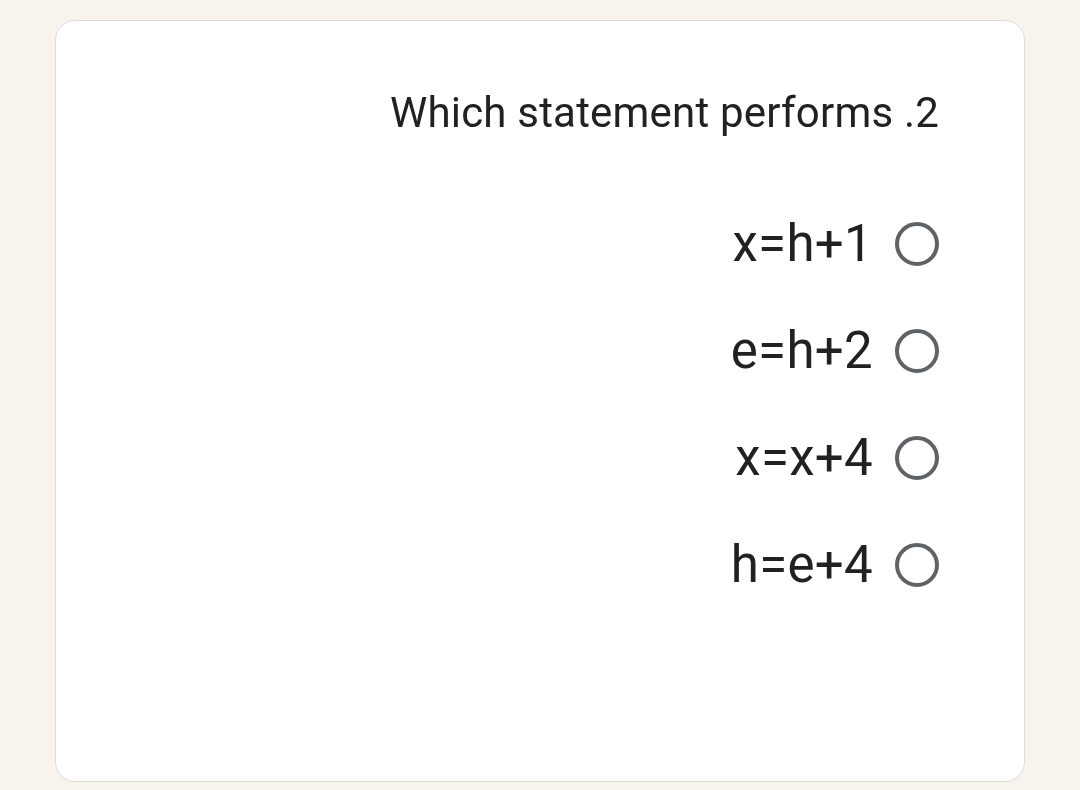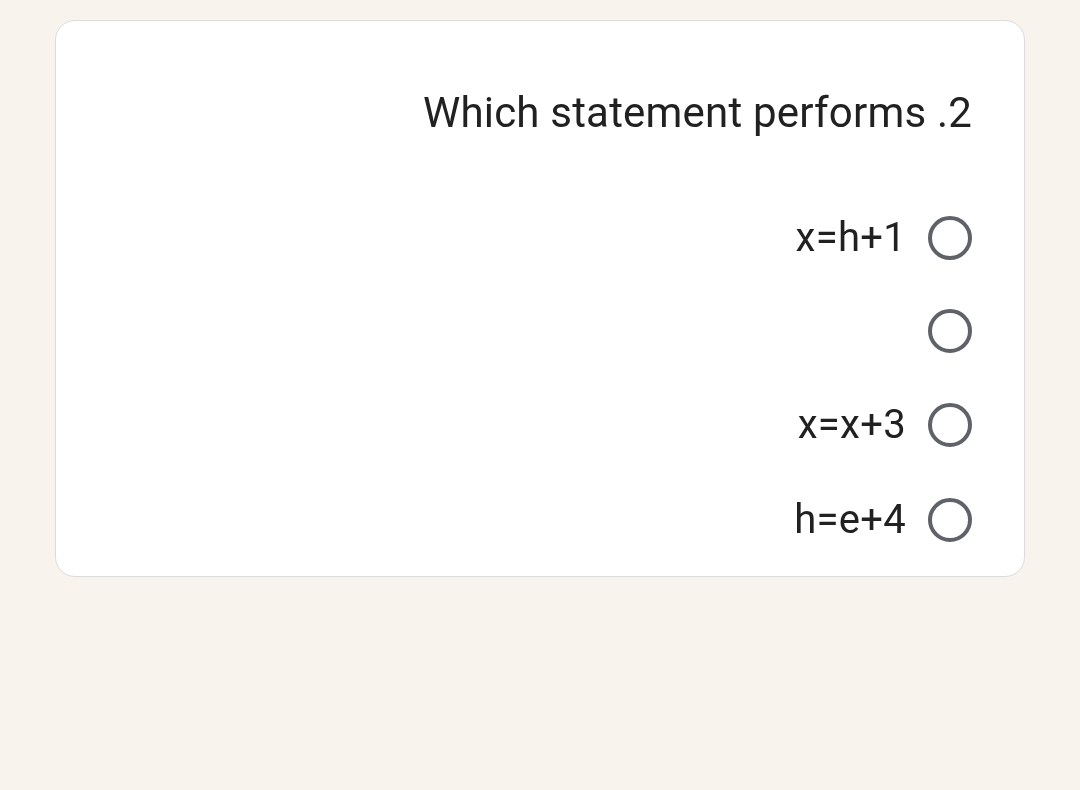"Which statement performs .2" .card { height: 557px -> 762px; padding: 60px 52px 60px 85px -> 60px 85px 60px 85px }
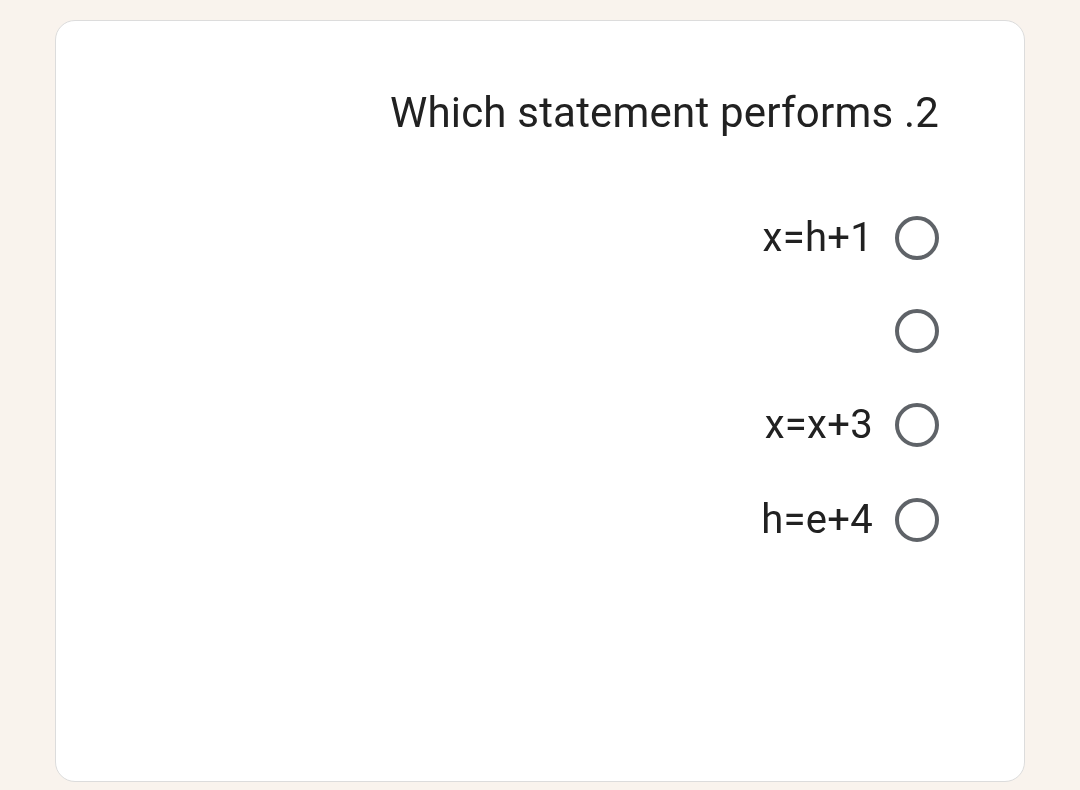"x=h+1" .option-label { font-size: 40px -> 51px }
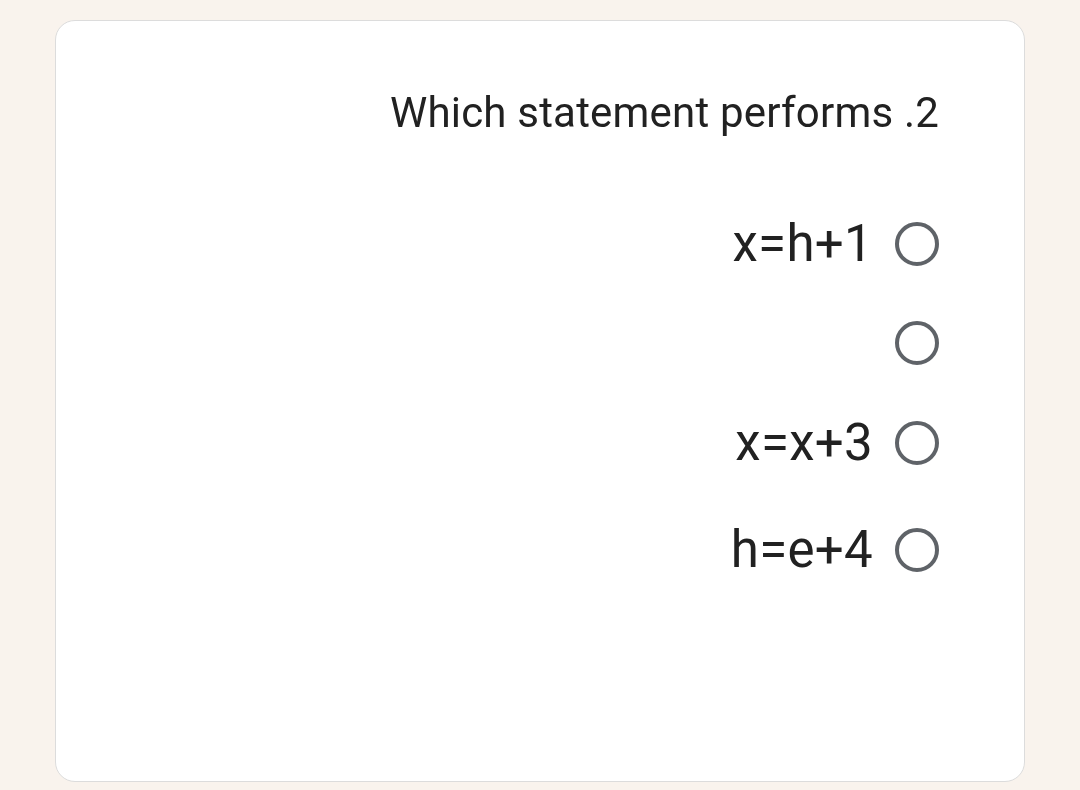"e=h+2" span.option-label { html: none -> <span>e=h+2</span> }
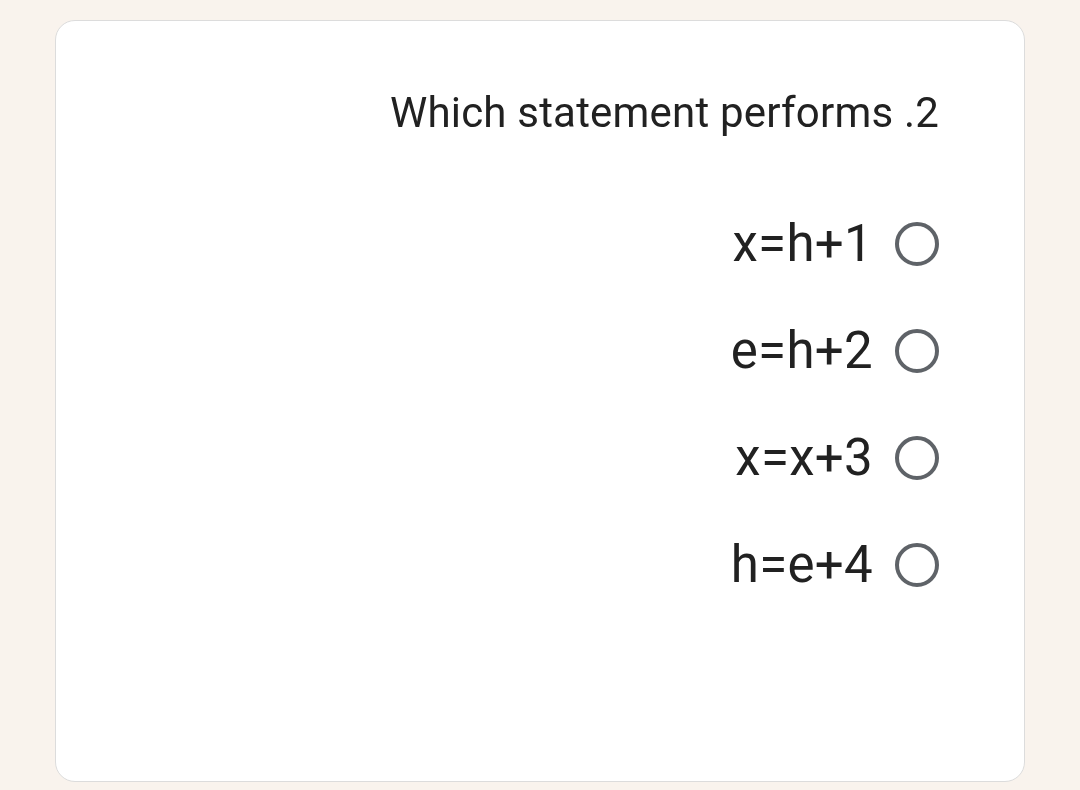"x=x+3" span.option-label { text: x+3 -> x+4 }
